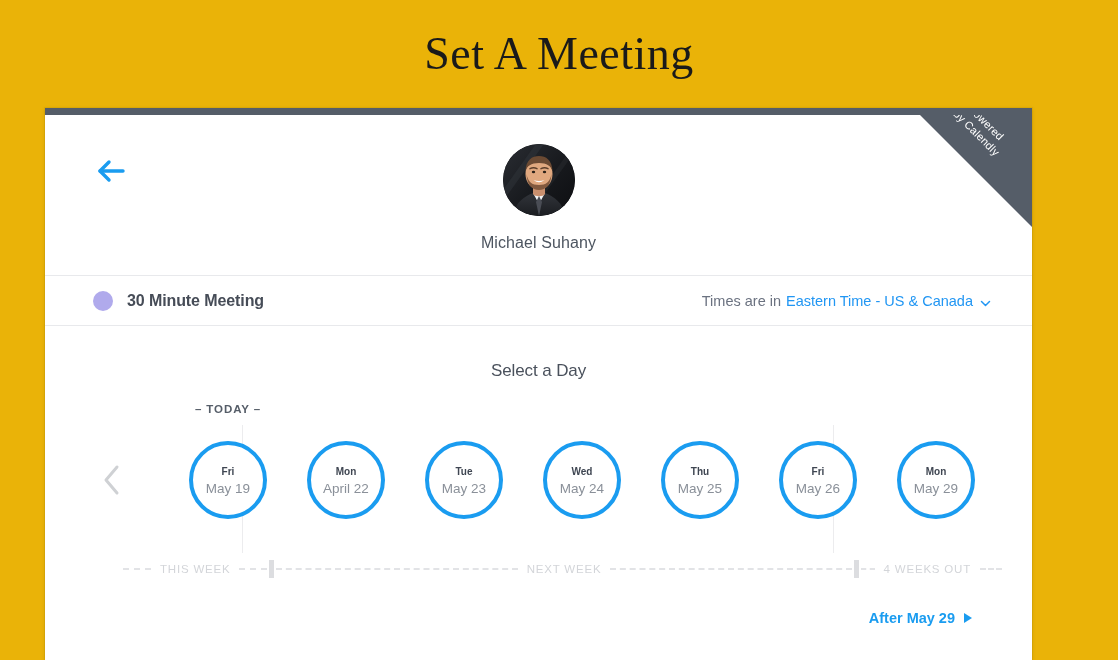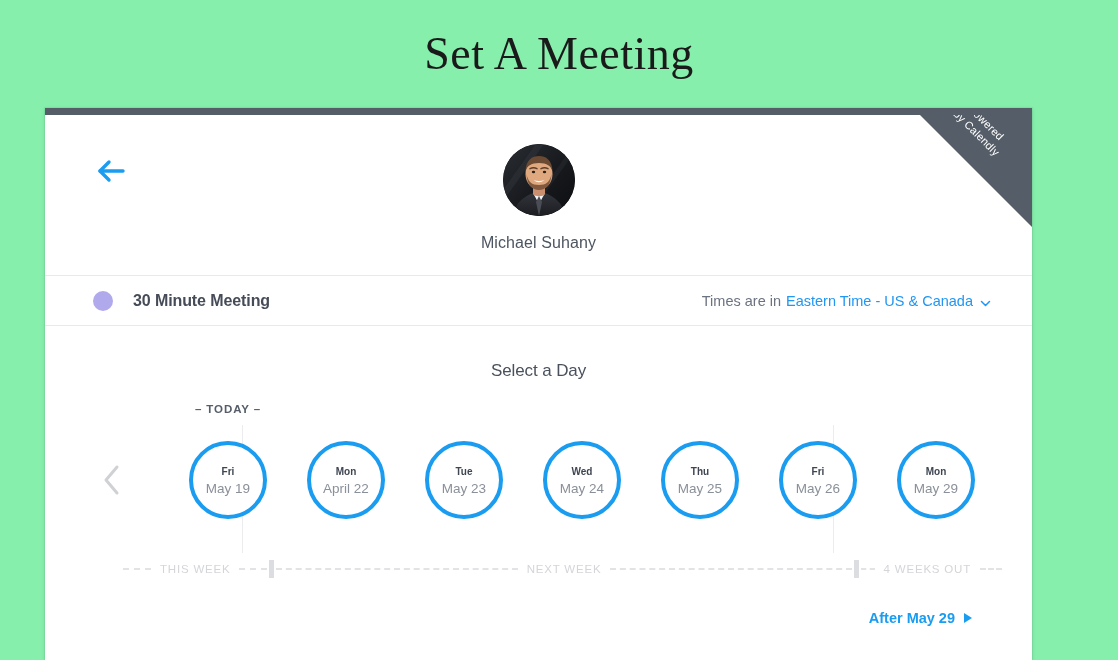"Set A Meeting" #root { background: #86efac -> #eab308 }
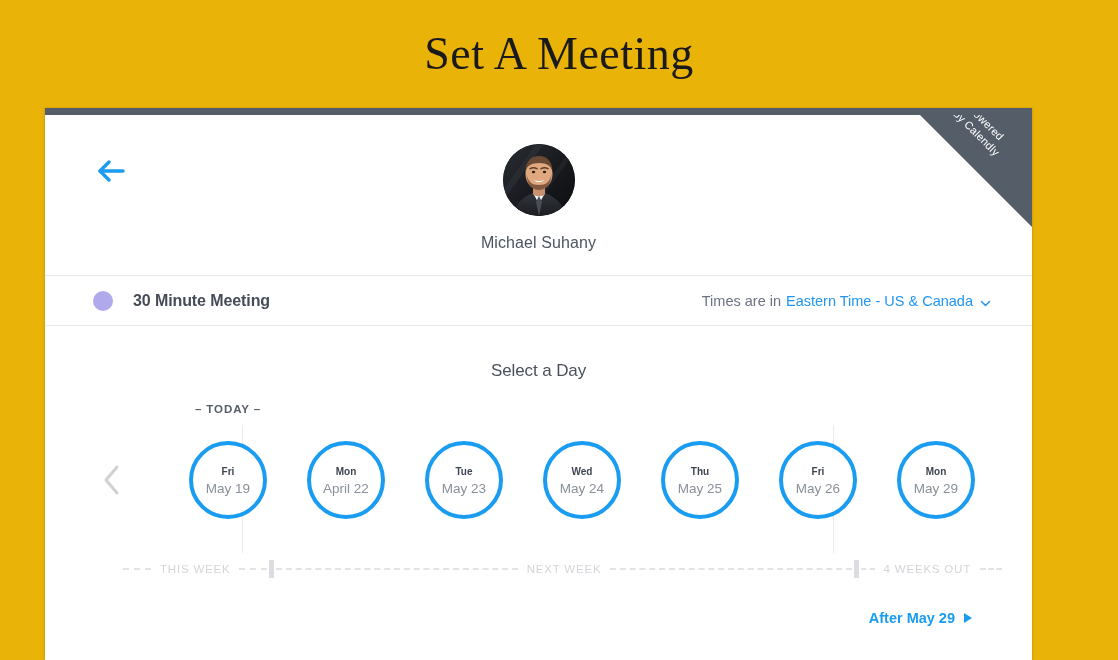"30 Minute Meeting" .meta-left { gap: 20px -> 14px }
